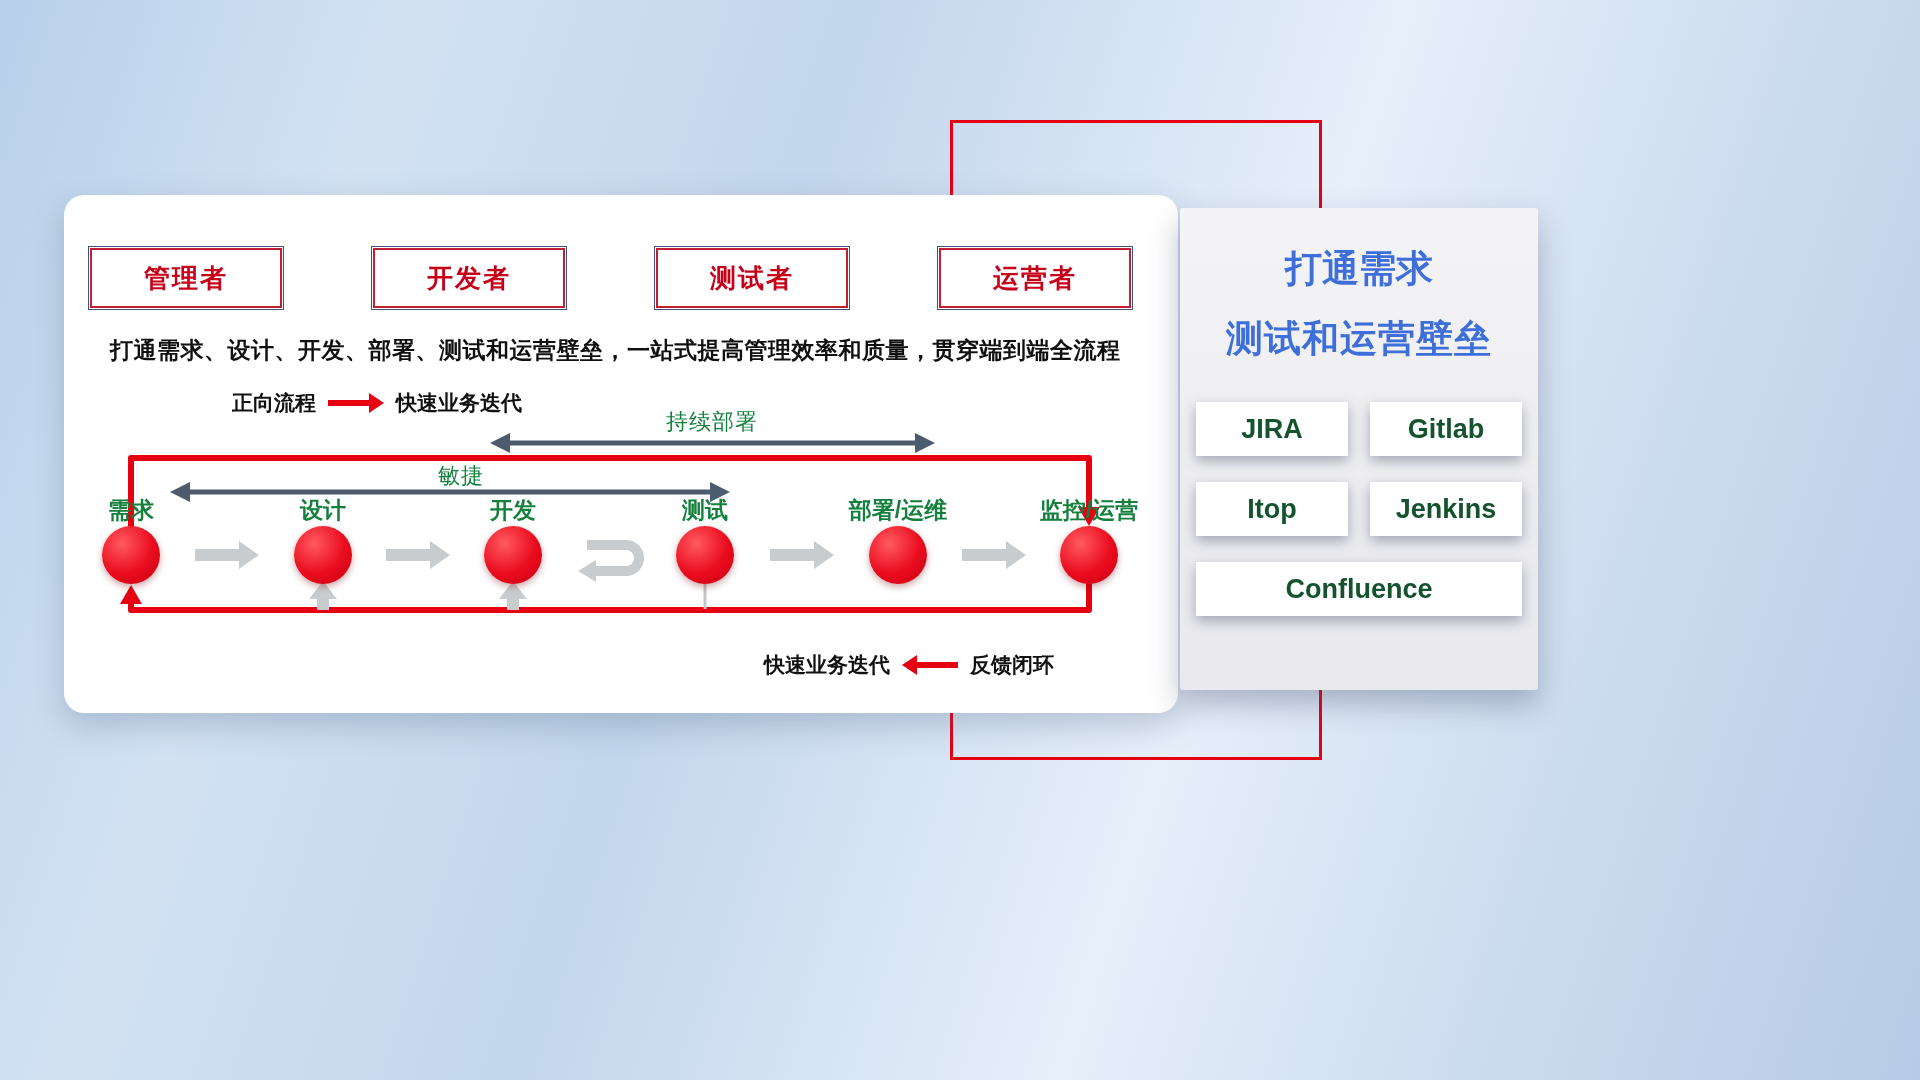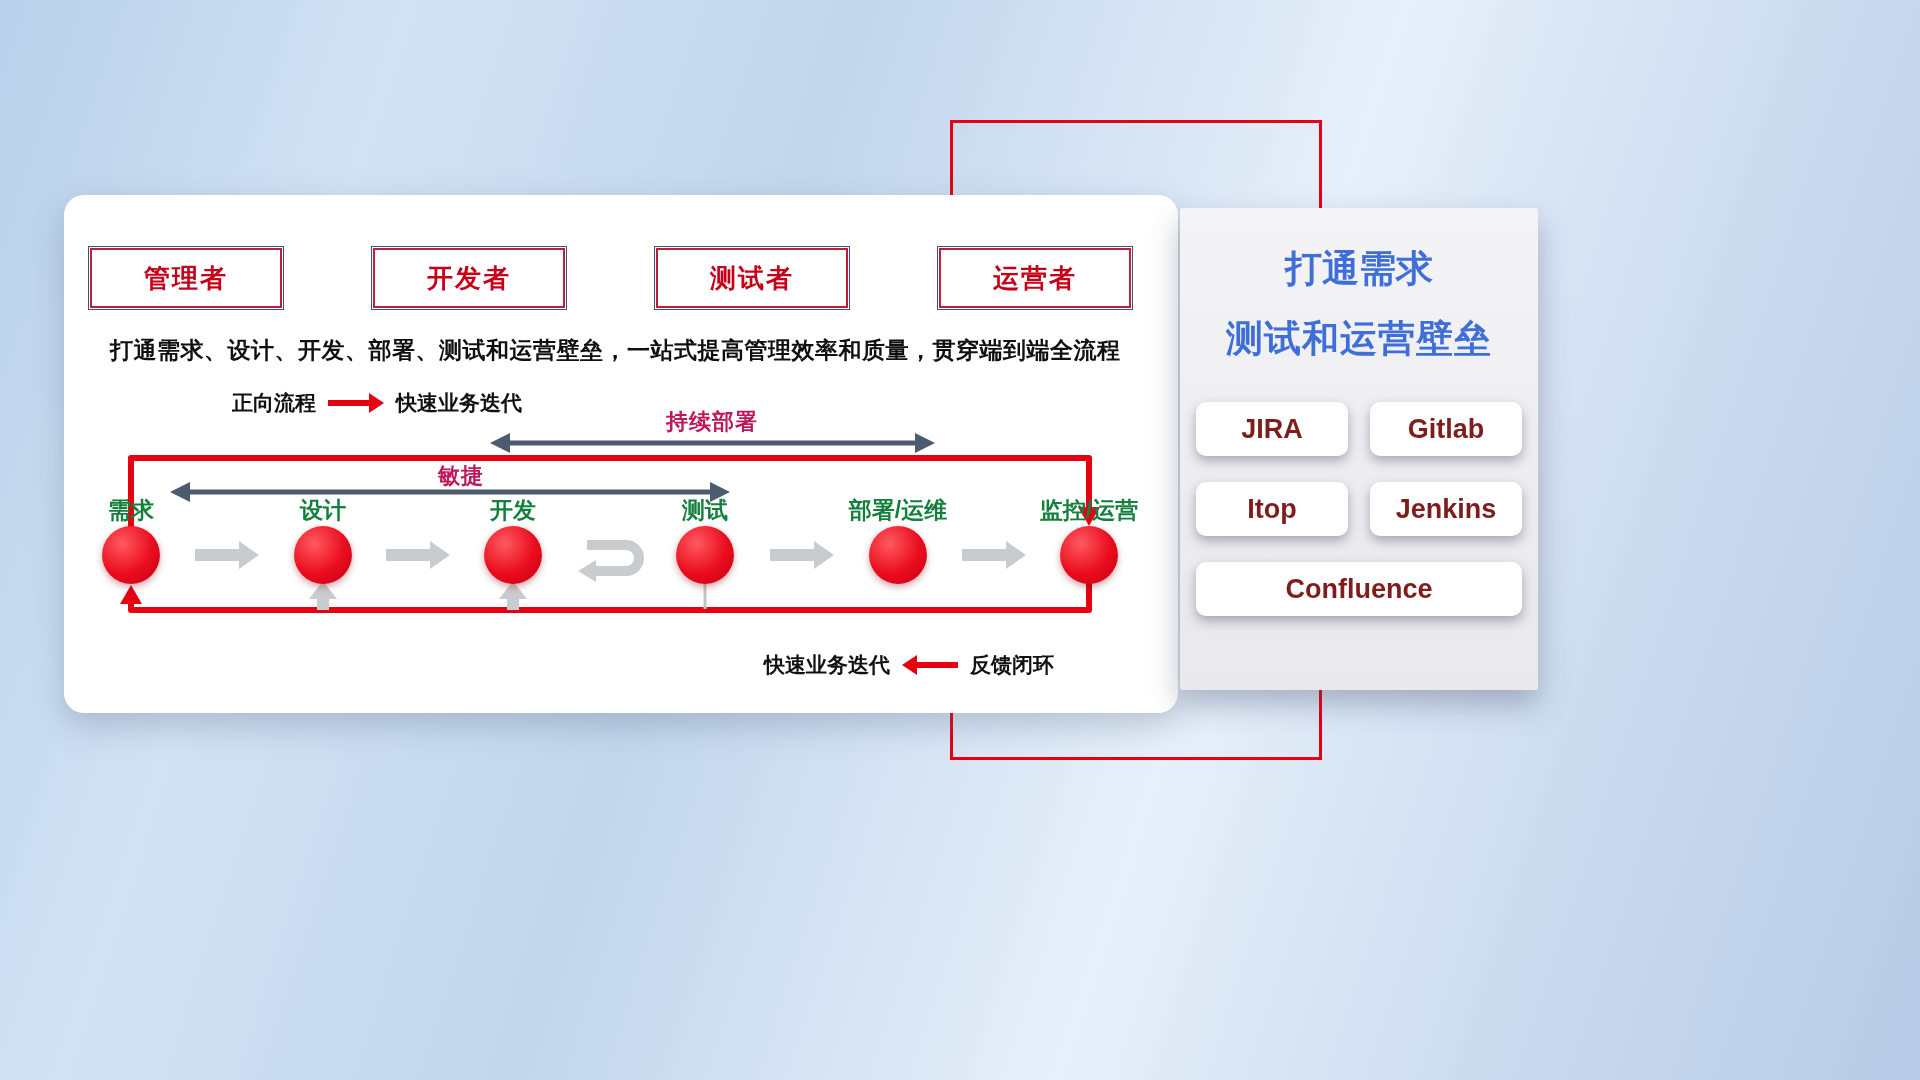"持续部署" .span-label { color: #be185d -> #15803d; font-weight: bold -> normal }
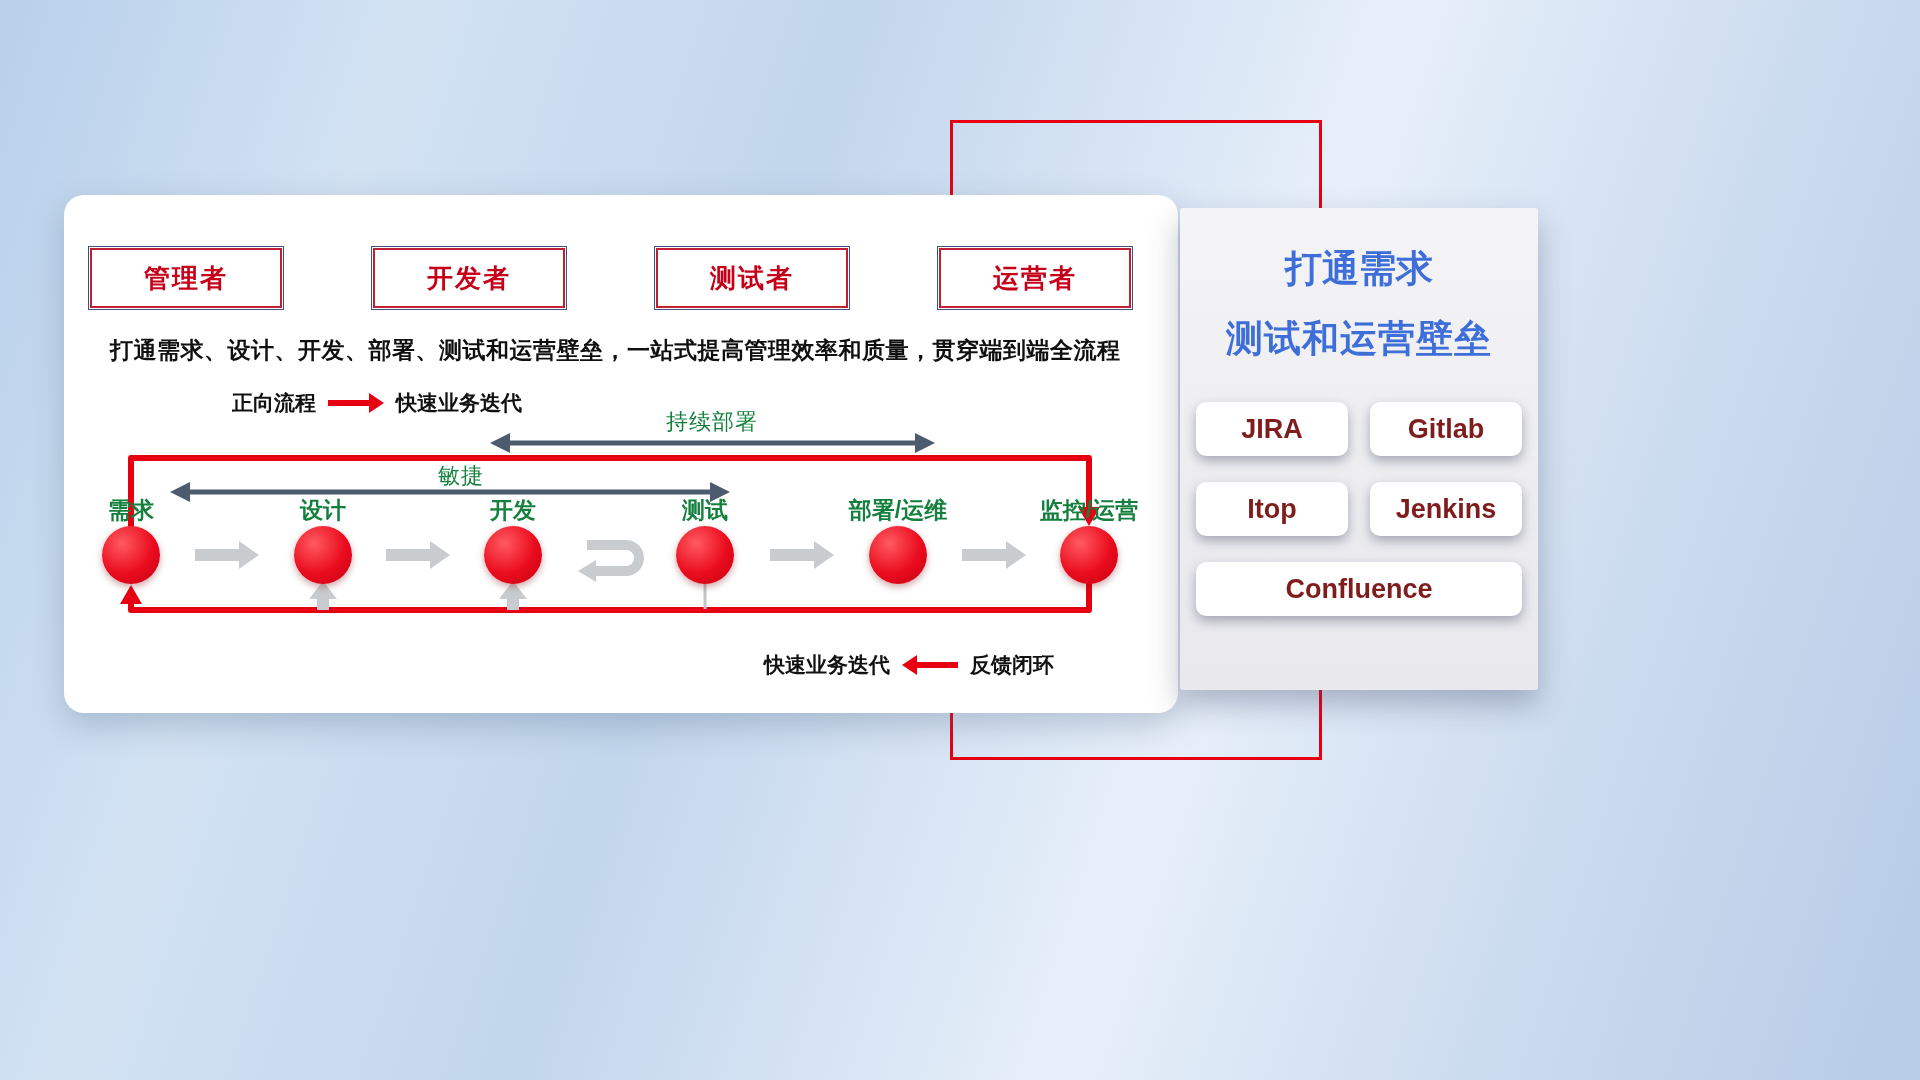"JIRA" .tool { border-radius: 10px -> 0; color: #7f1d1d -> #14532d }
